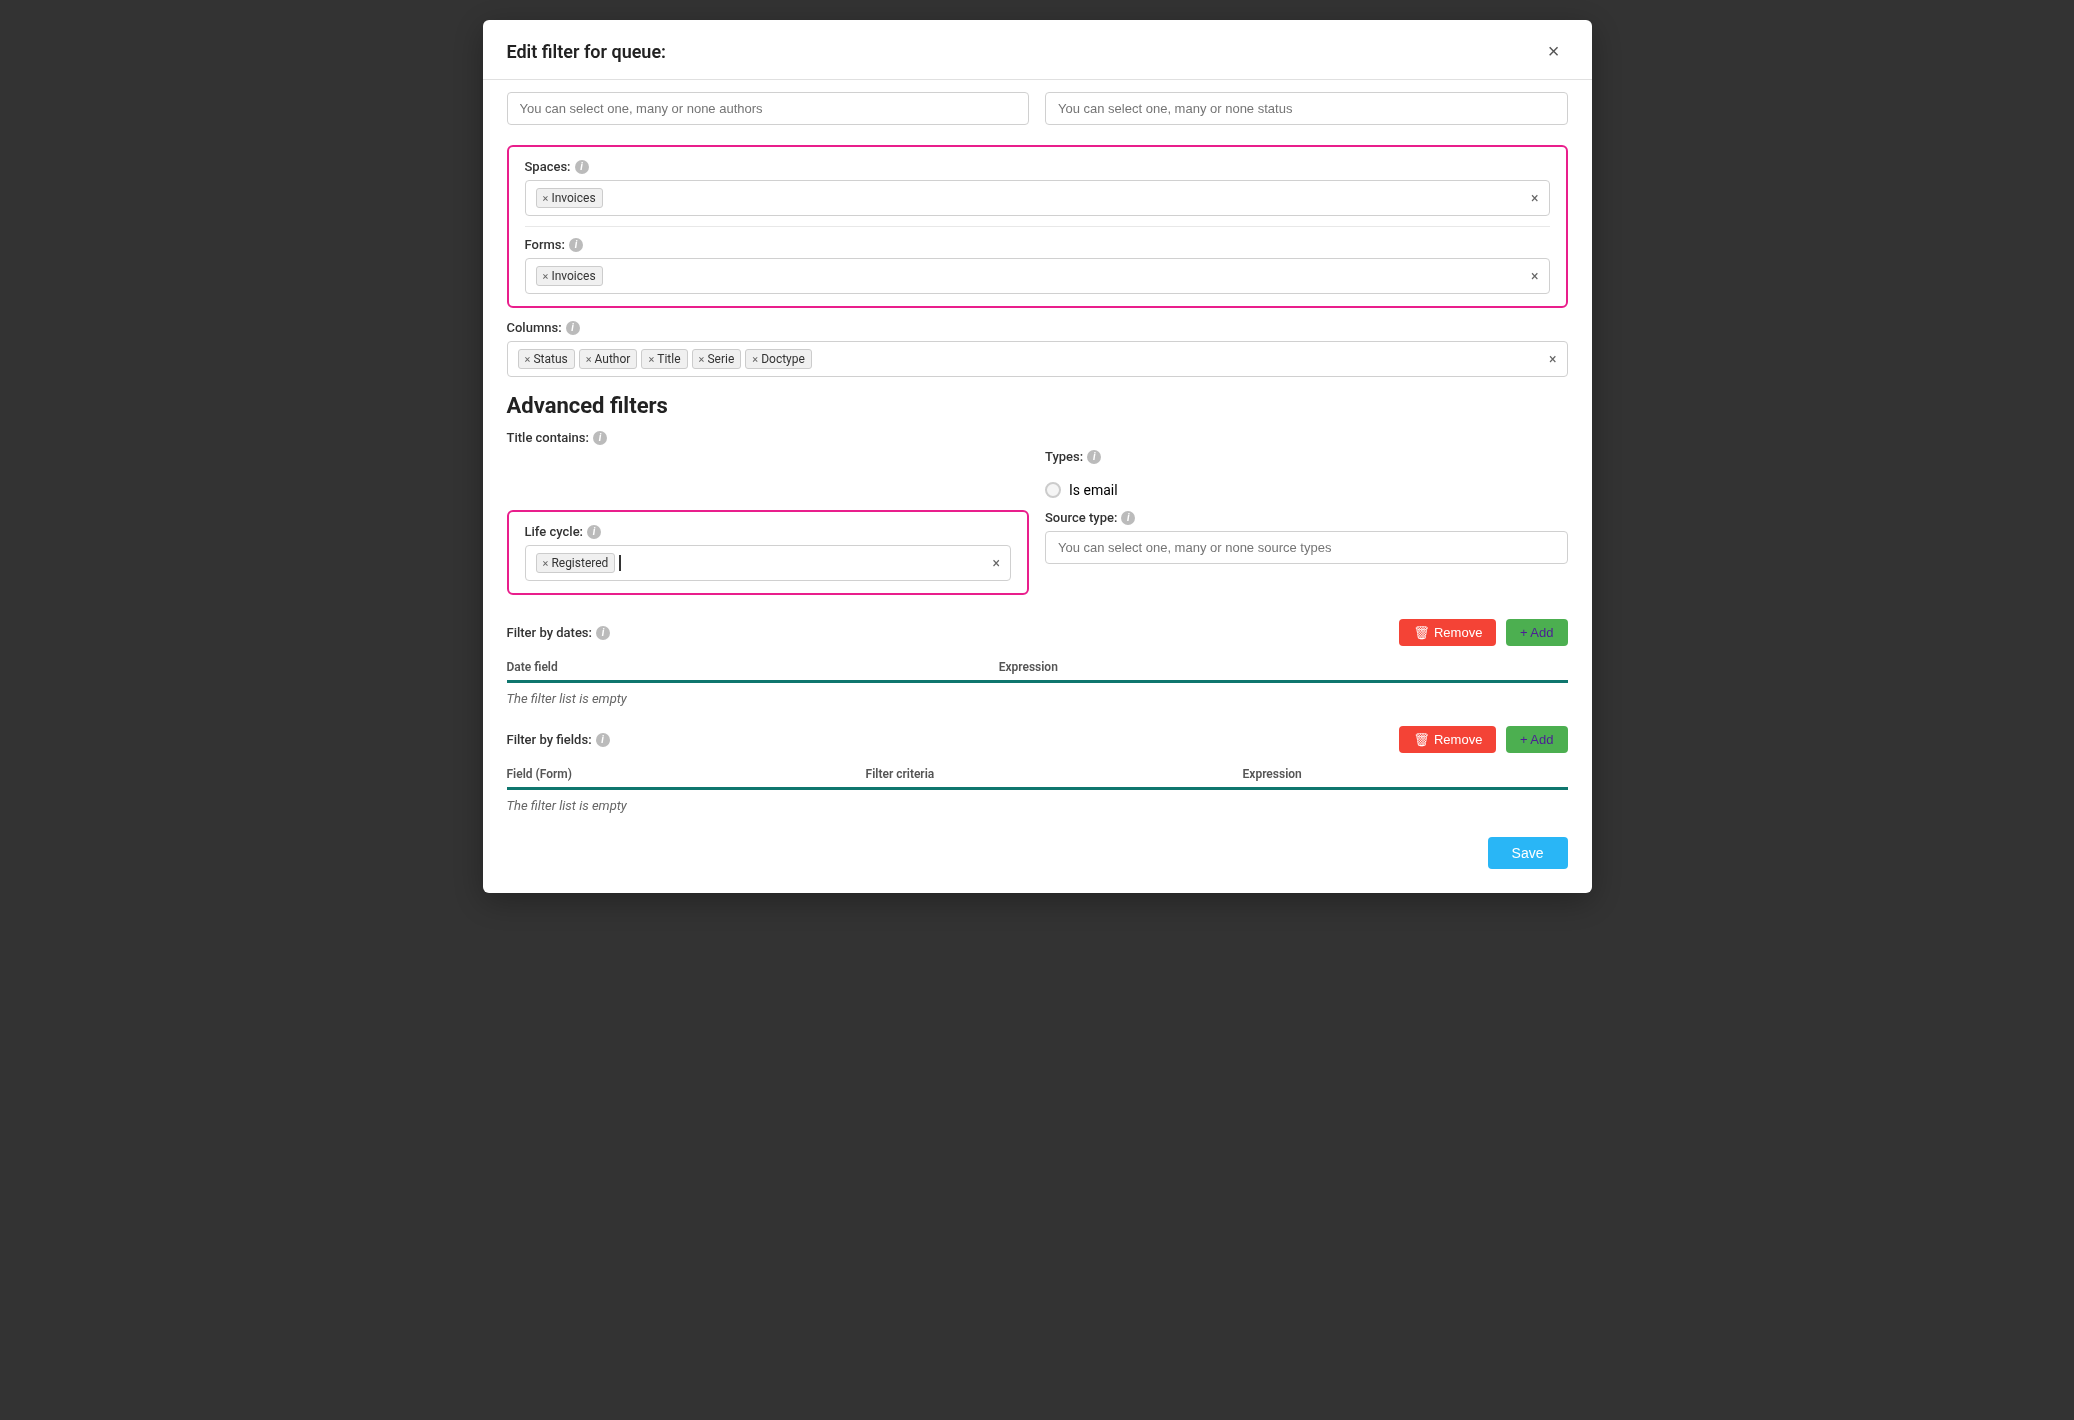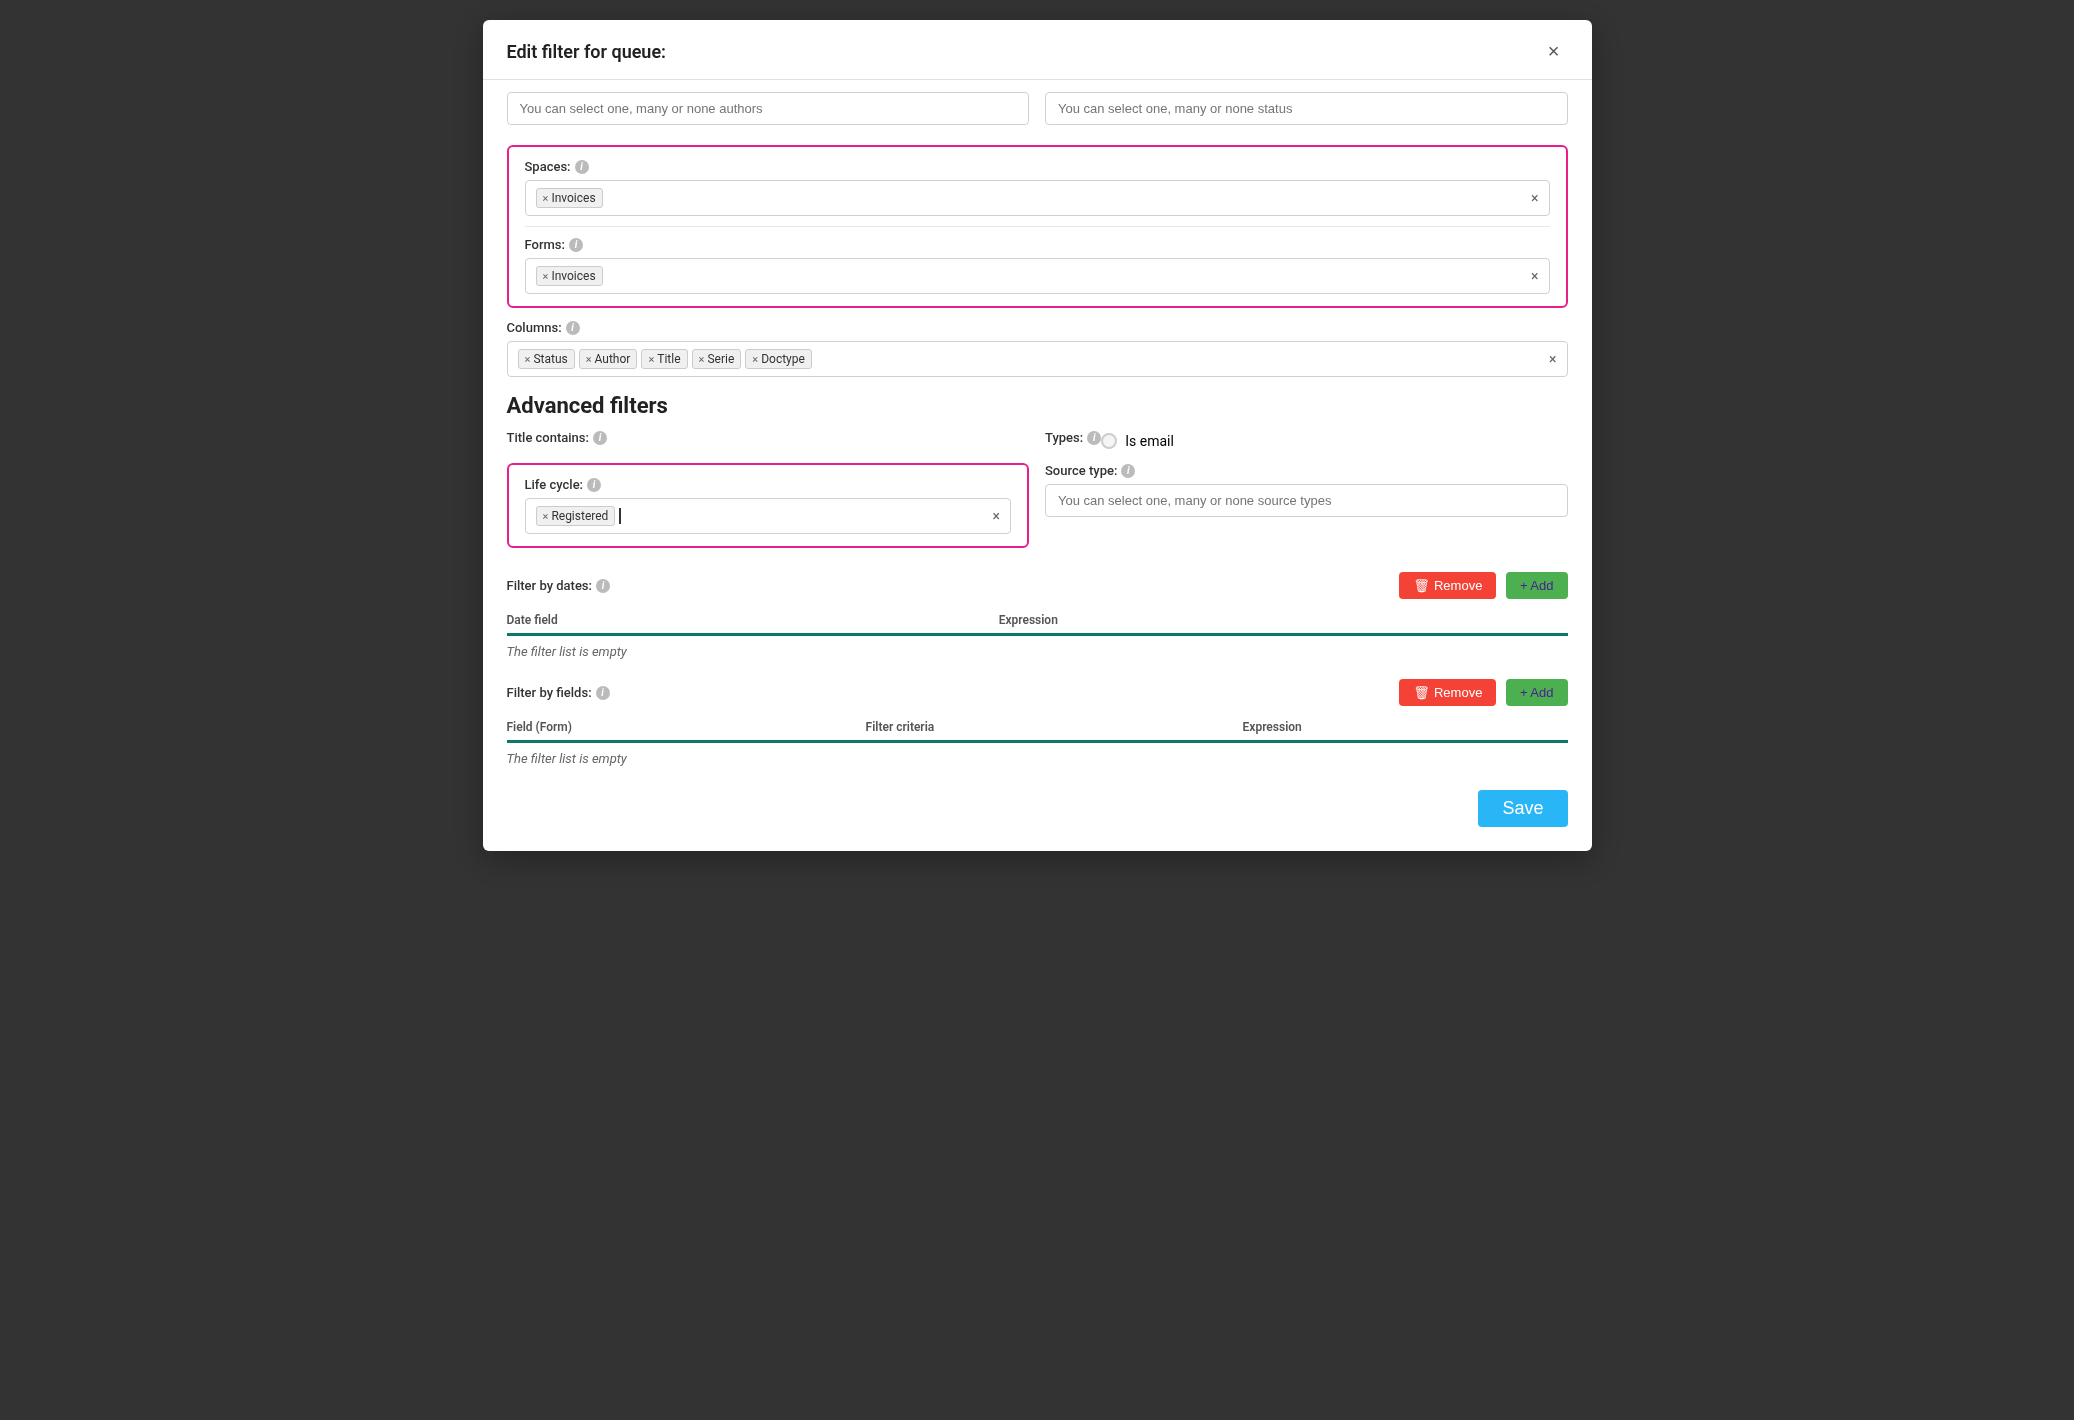"Types:" .types-section { flex-direction: none -> column; gap: 0 -> 12px; margin-top: none -> 19px }
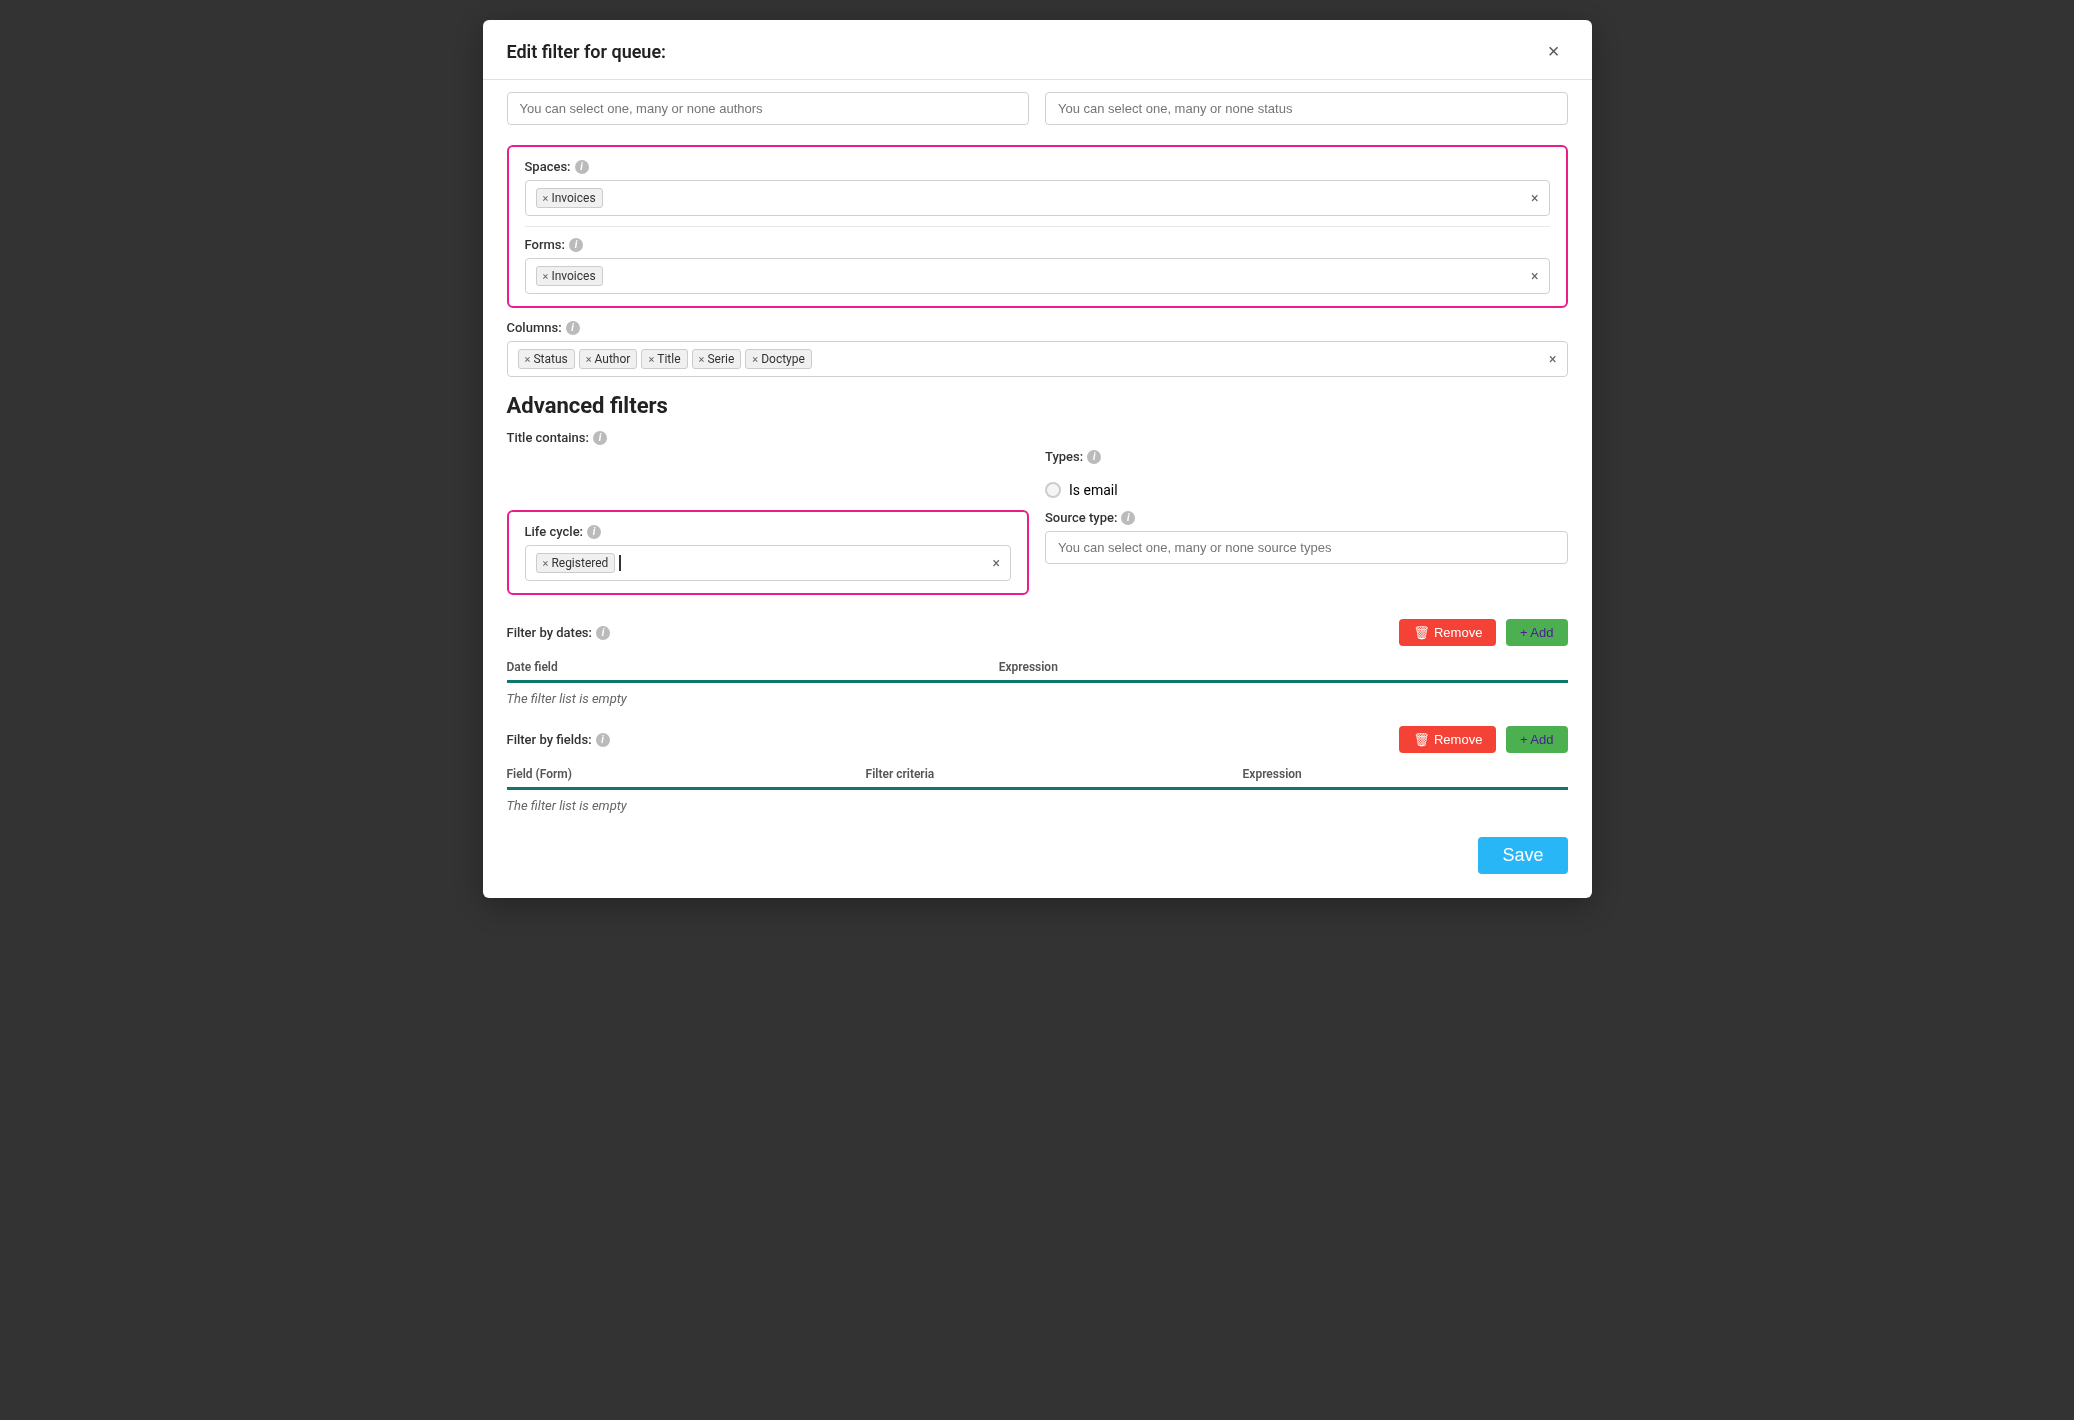"Save" .btn-save { font-size: 18px -> 14px }
